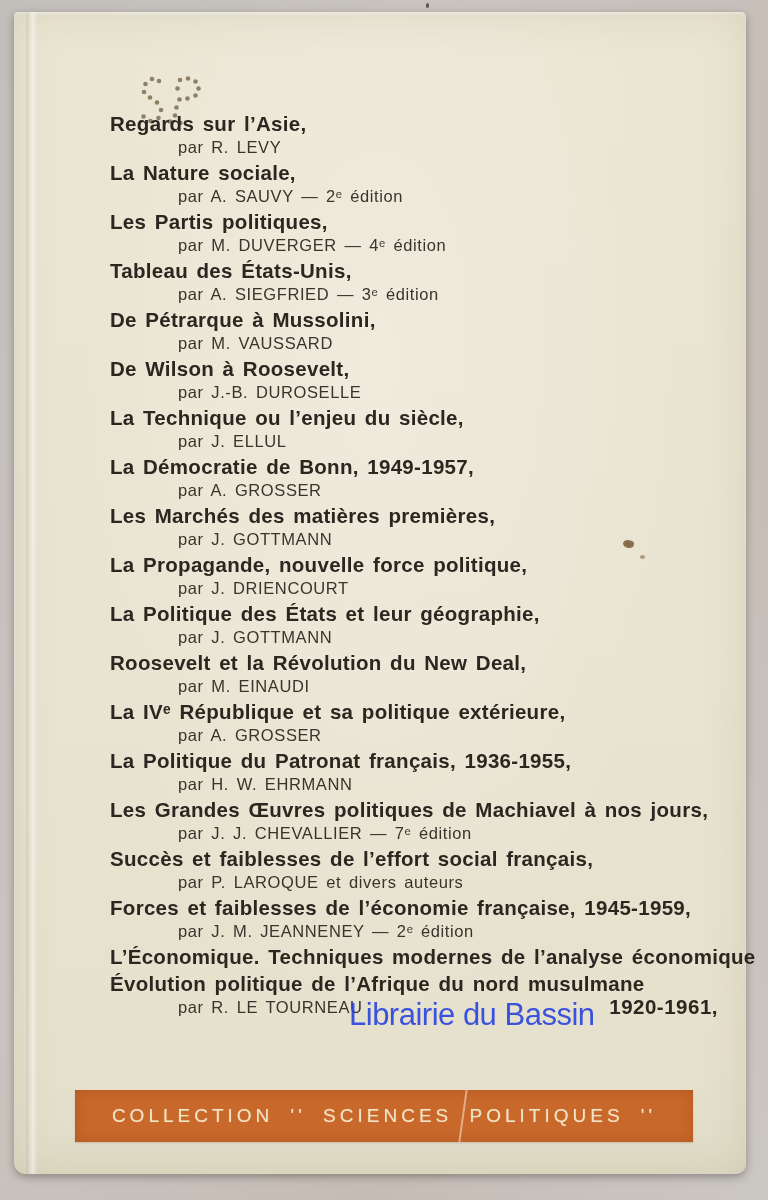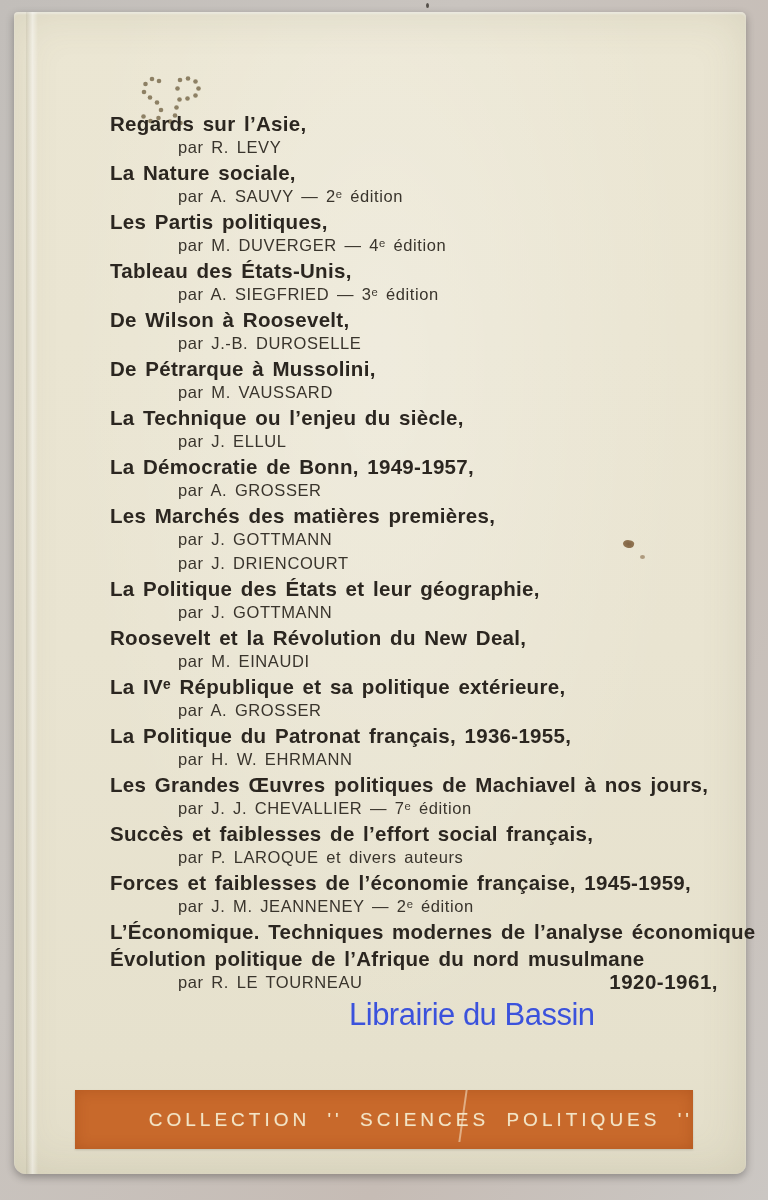"De Wilson à Roosevelt," div.entry { order: before "De Pétrarque à Mussolini," -> after "De Pétrarque à Mussolini," }
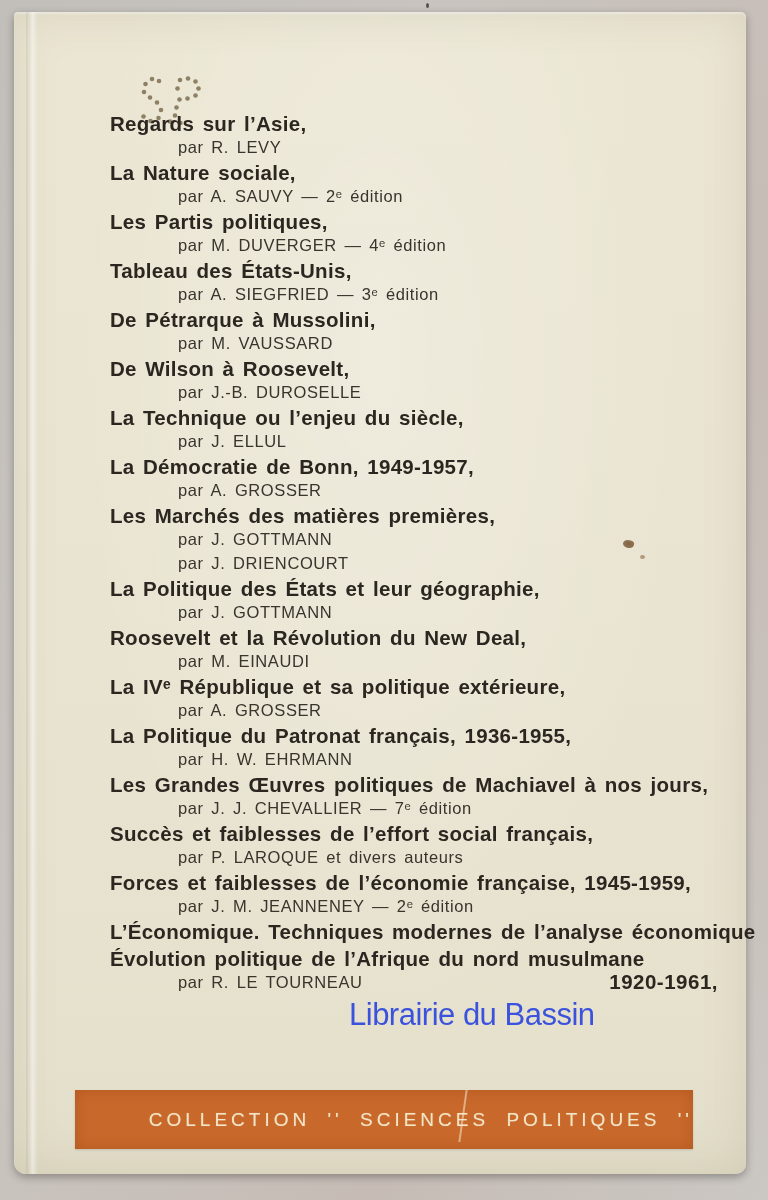"La Propagande, nouvelle force politique," div.title { html: none -> <div>La Propagande, nouvelle force politique,</div> }
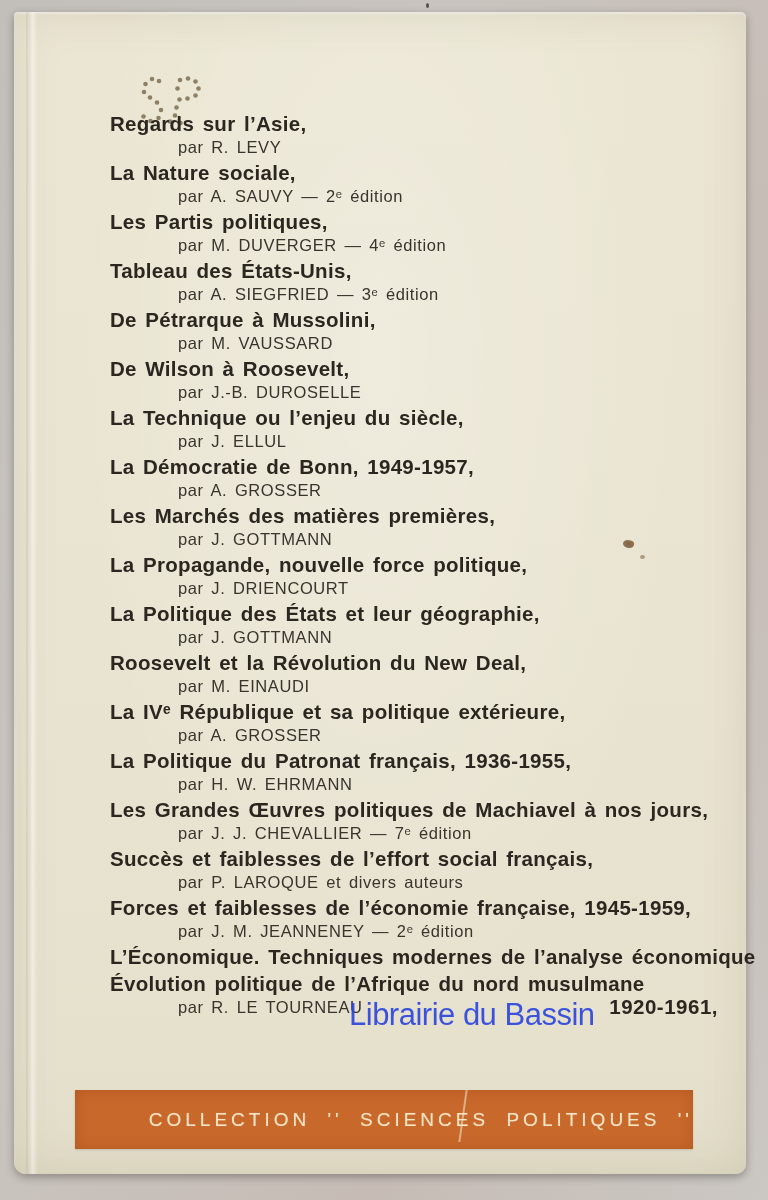"COLLECTION '' SCIENCES POLITIQUES ''" .banner { height: 59px -> 52px; justify-content: flex-end -> center }
